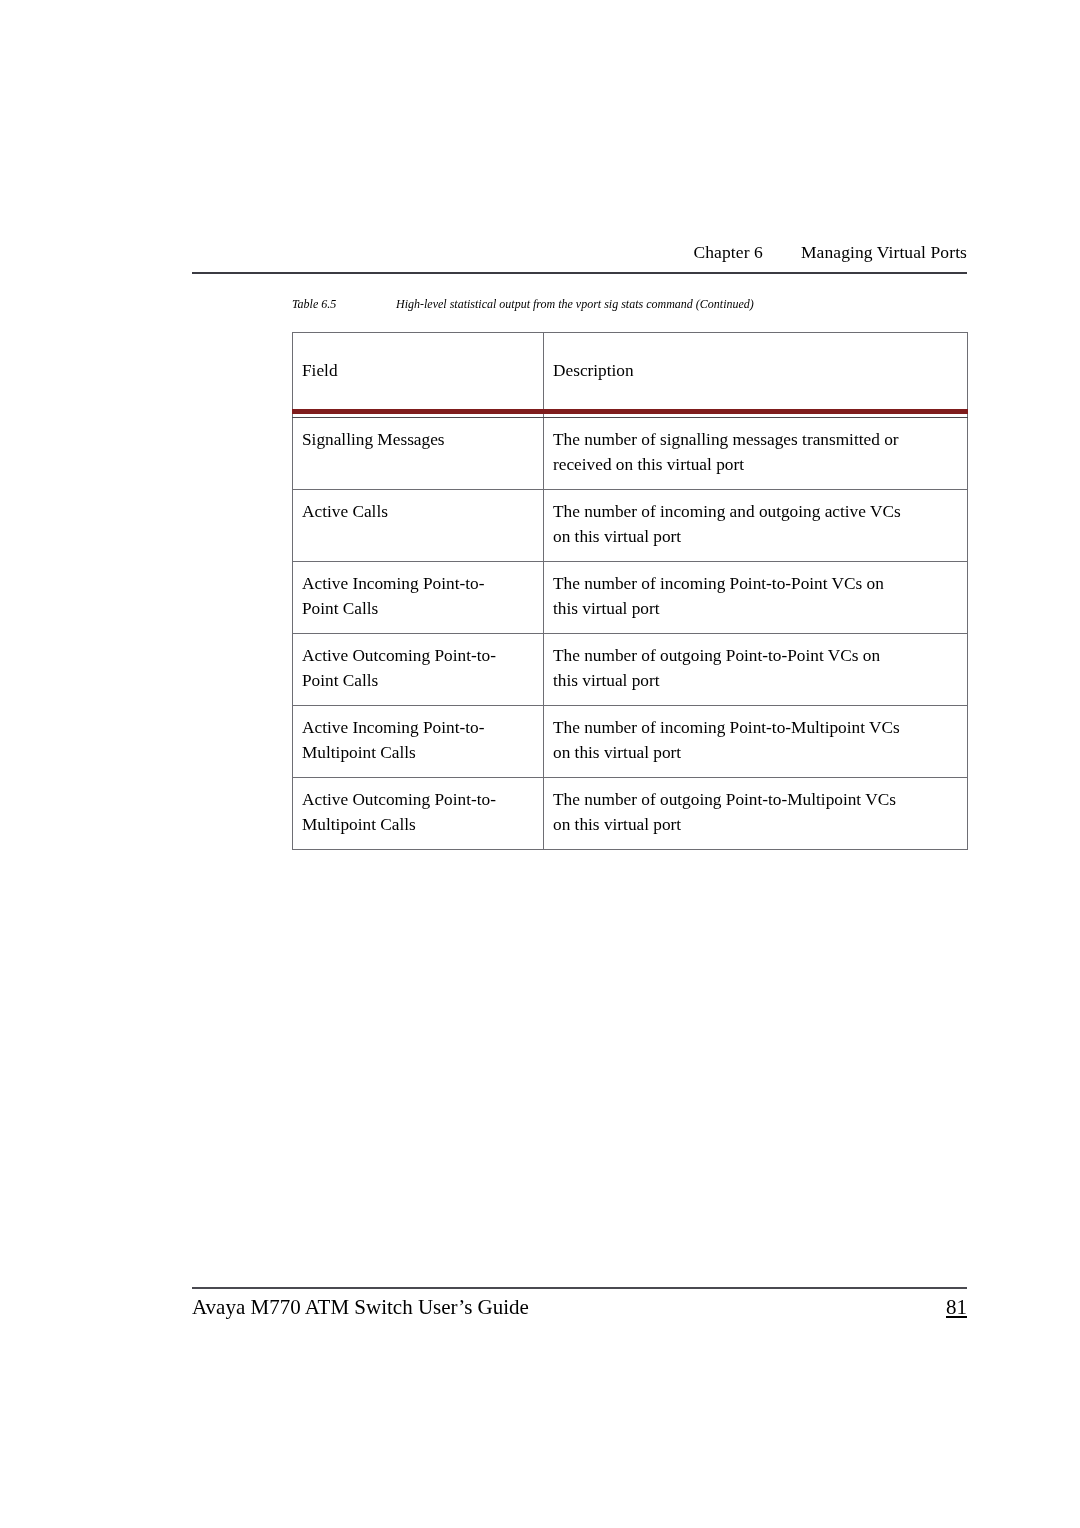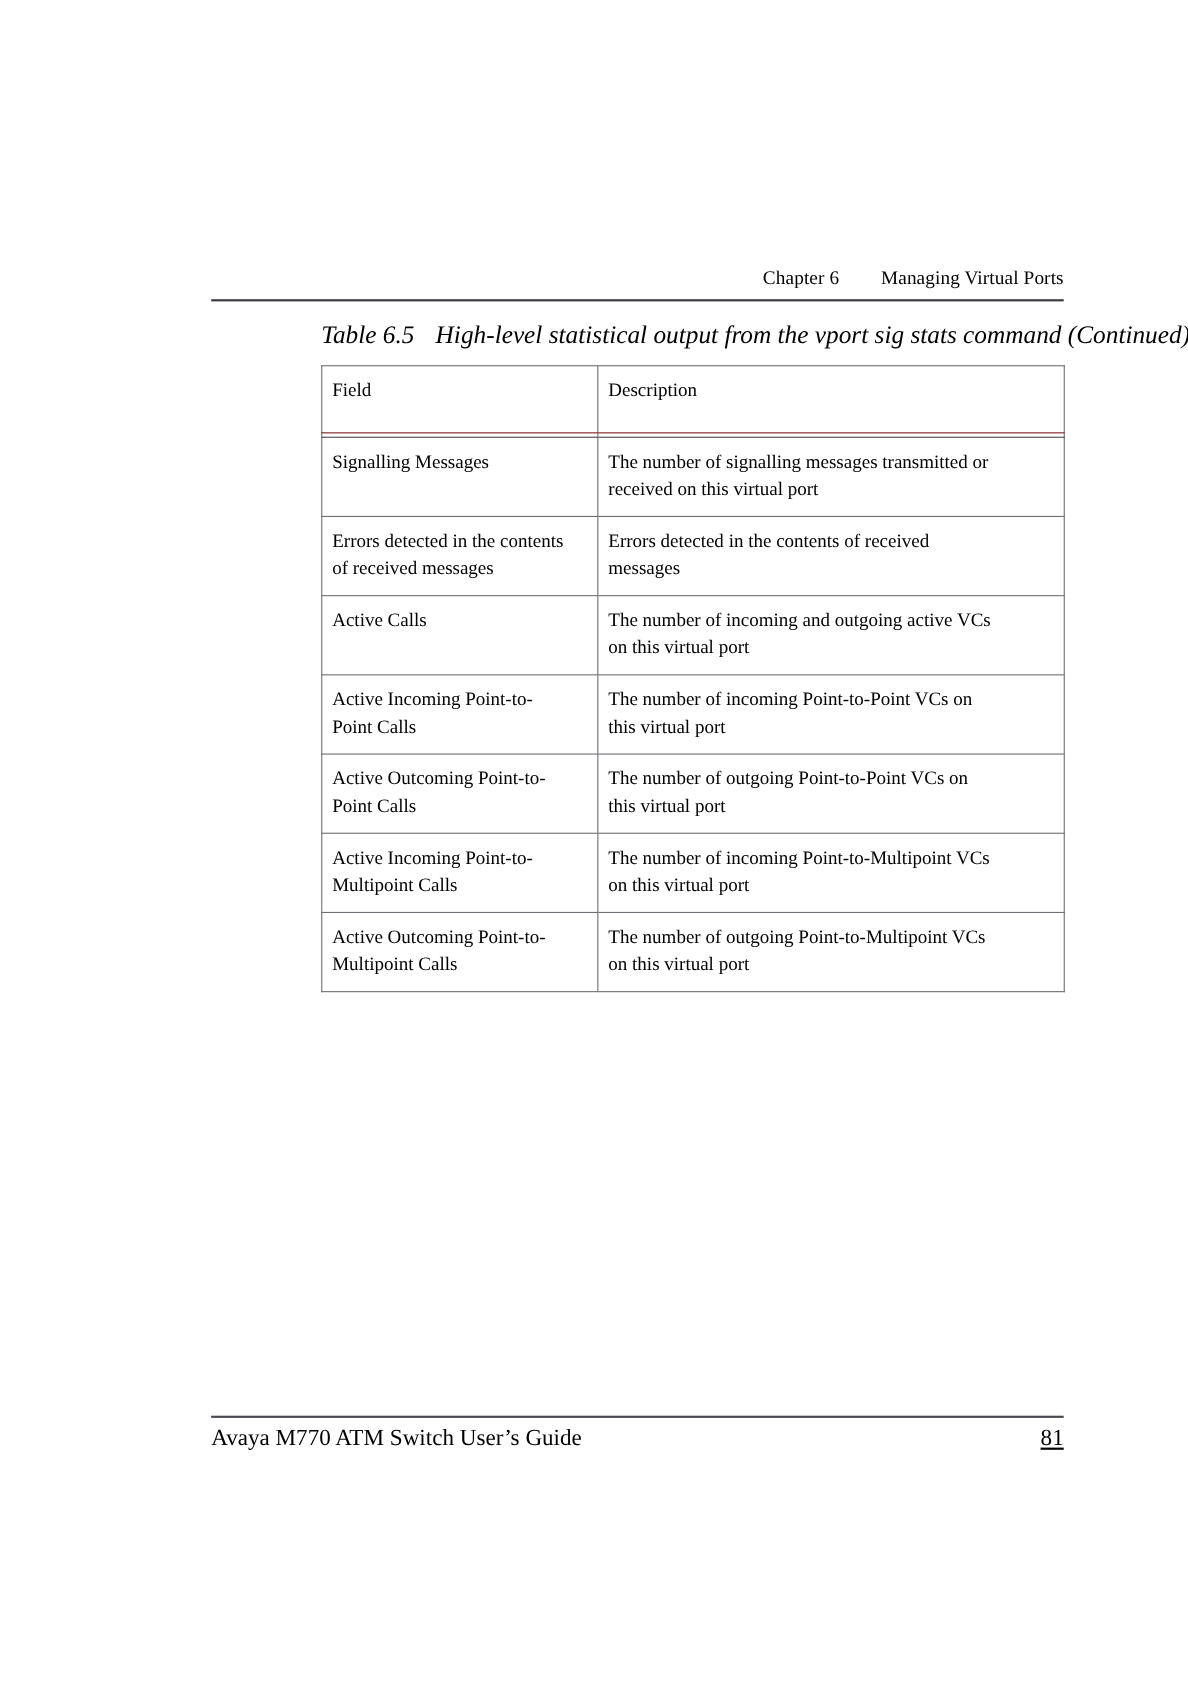"Table 6.5 High-level statistical output" .caption { font-size: 23px -> 12px }
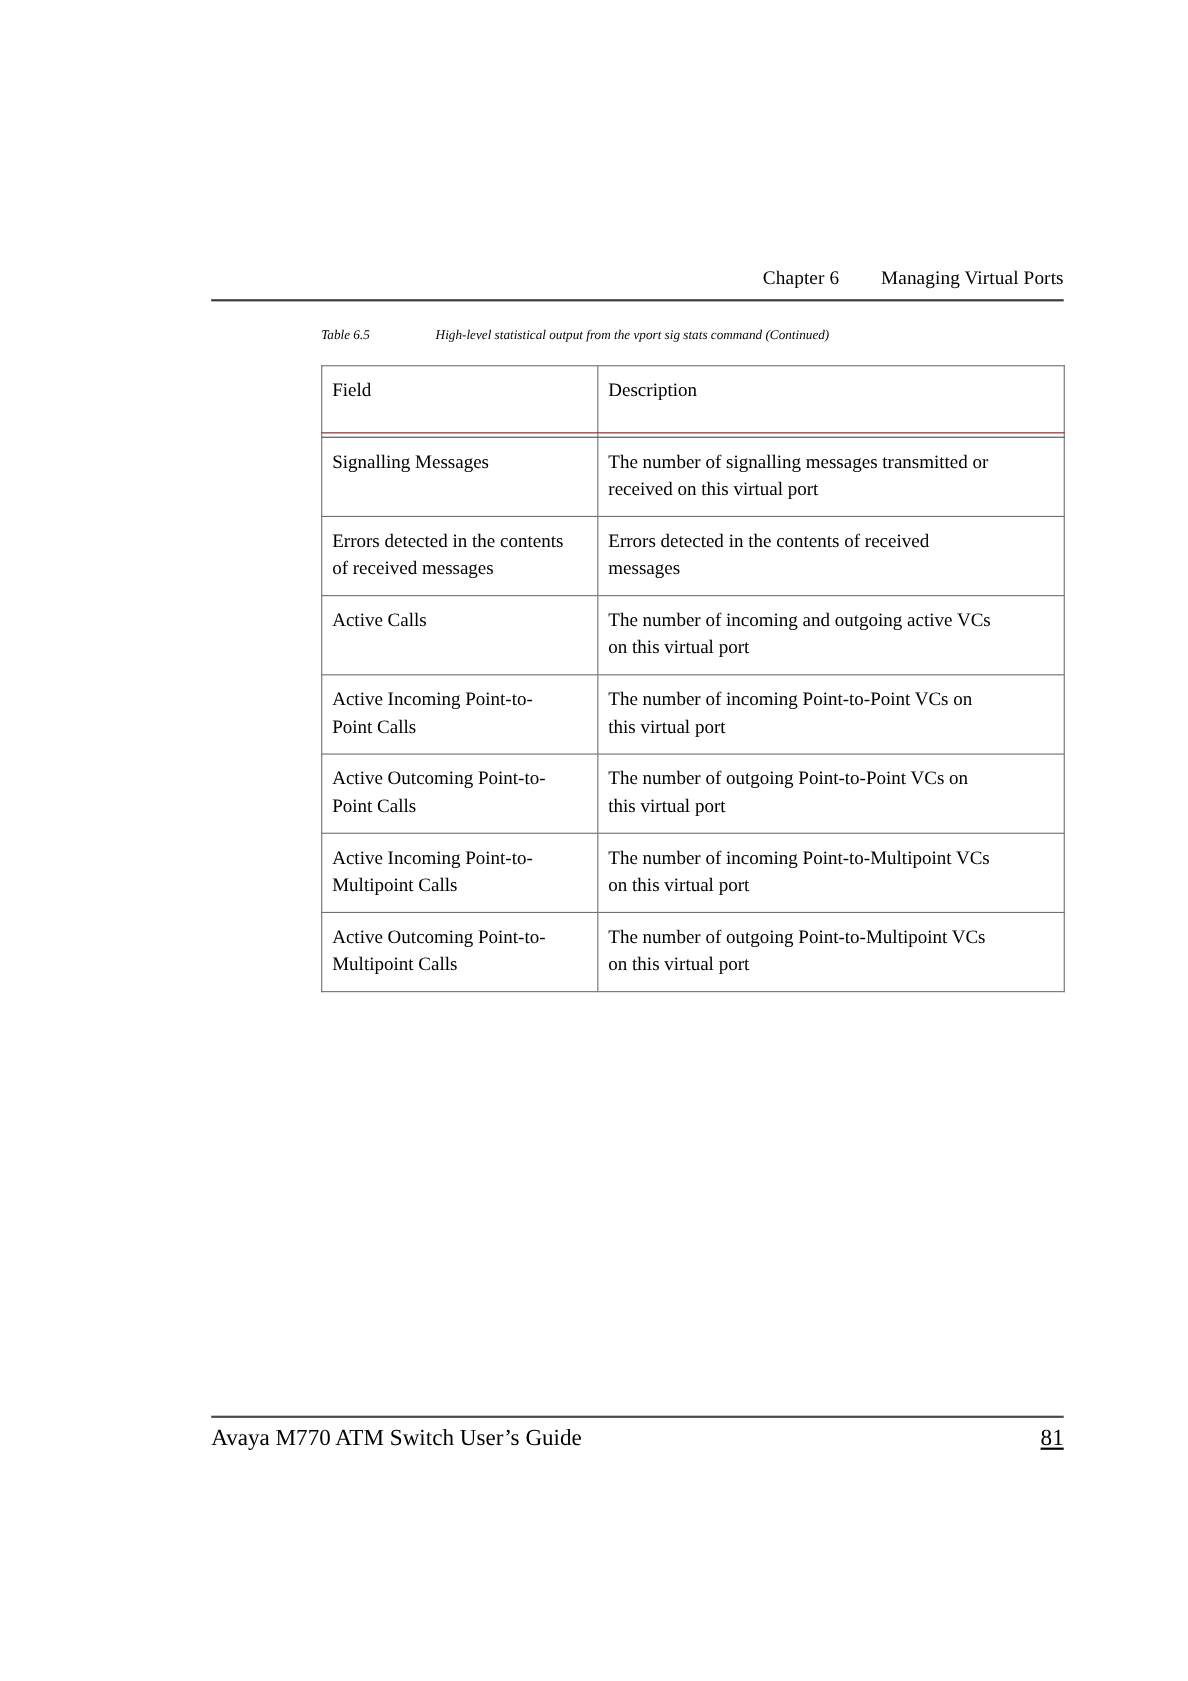"Field" table.doc-table thead th { border-bottom: 1px solid #7f1d1d -> 5px solid #7f1d1d; padding-top: 9px -> 25px }
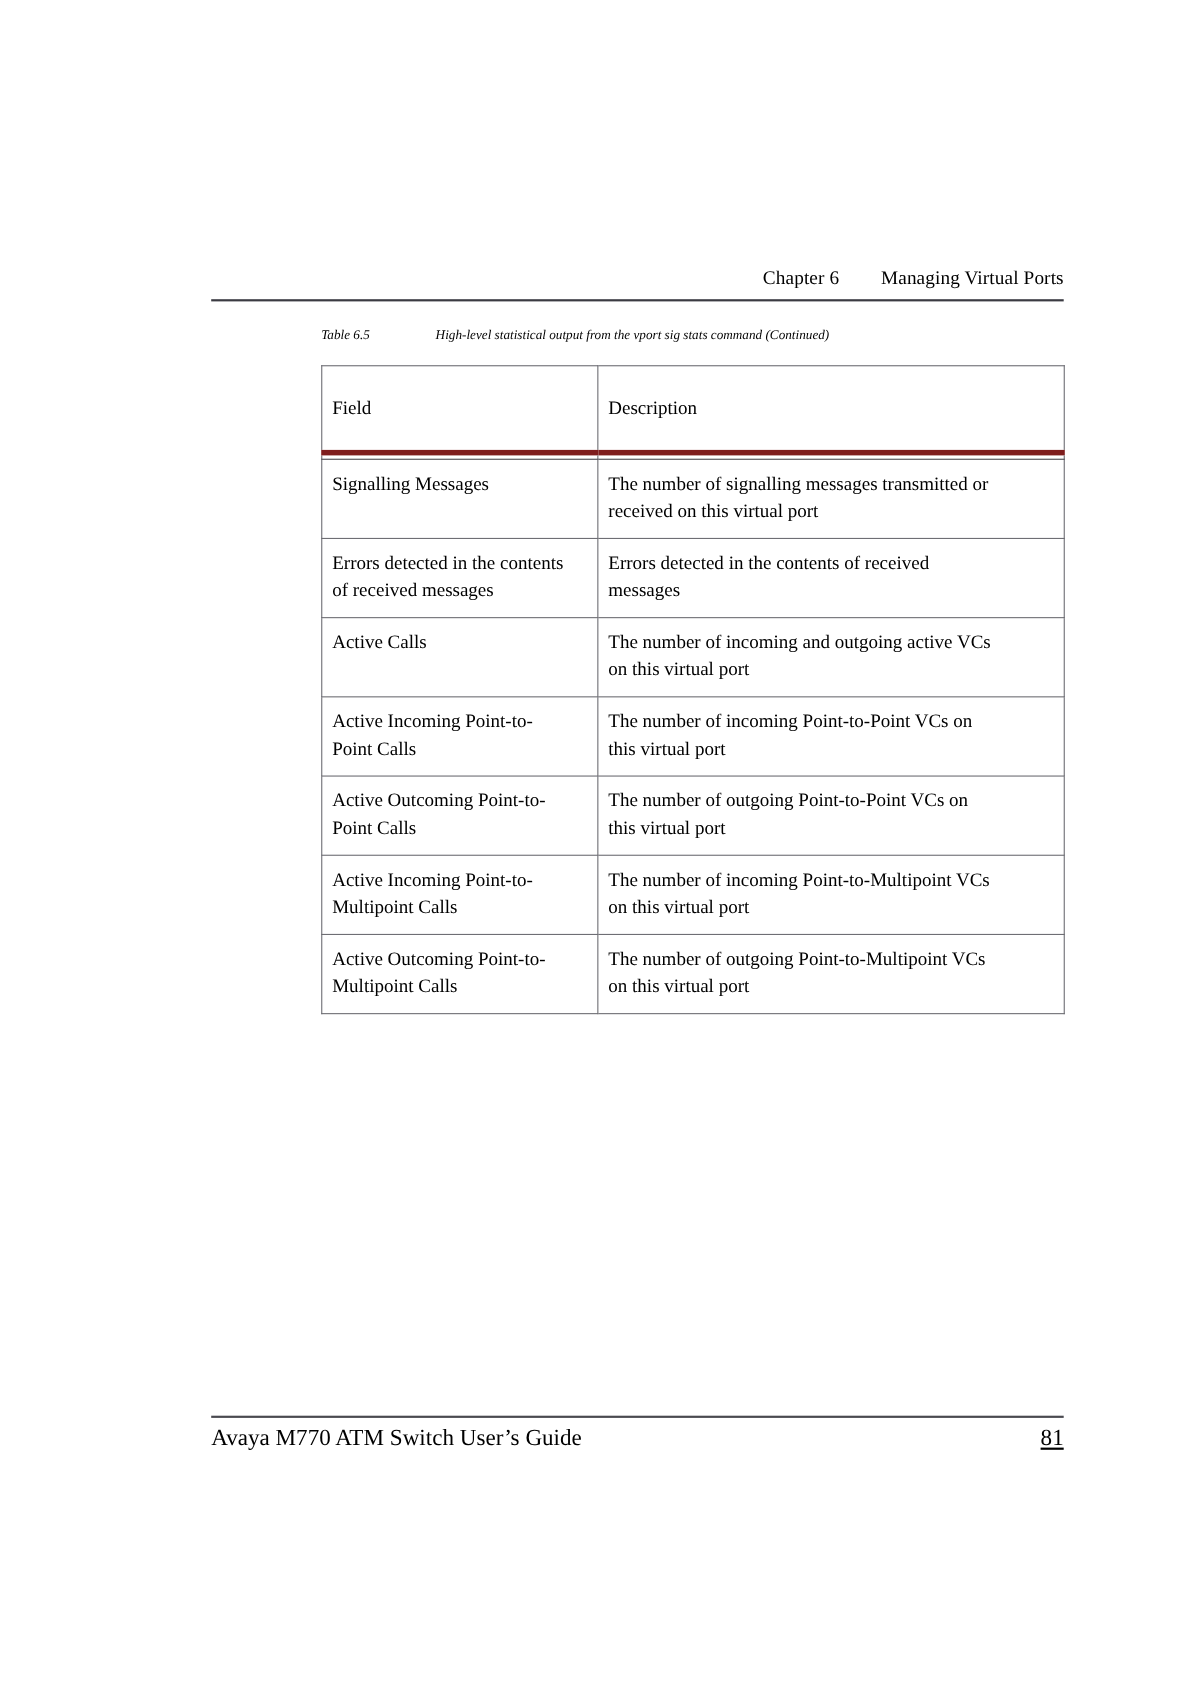"Errors detected in the contents" tr { html: <tr> <td> <span>Errors detected in the contents</span> <span>of received messages</span> </td> <td> <span>Errors detected in the contents of received</span> <span>messages</span> </td> </tr> -> none }
